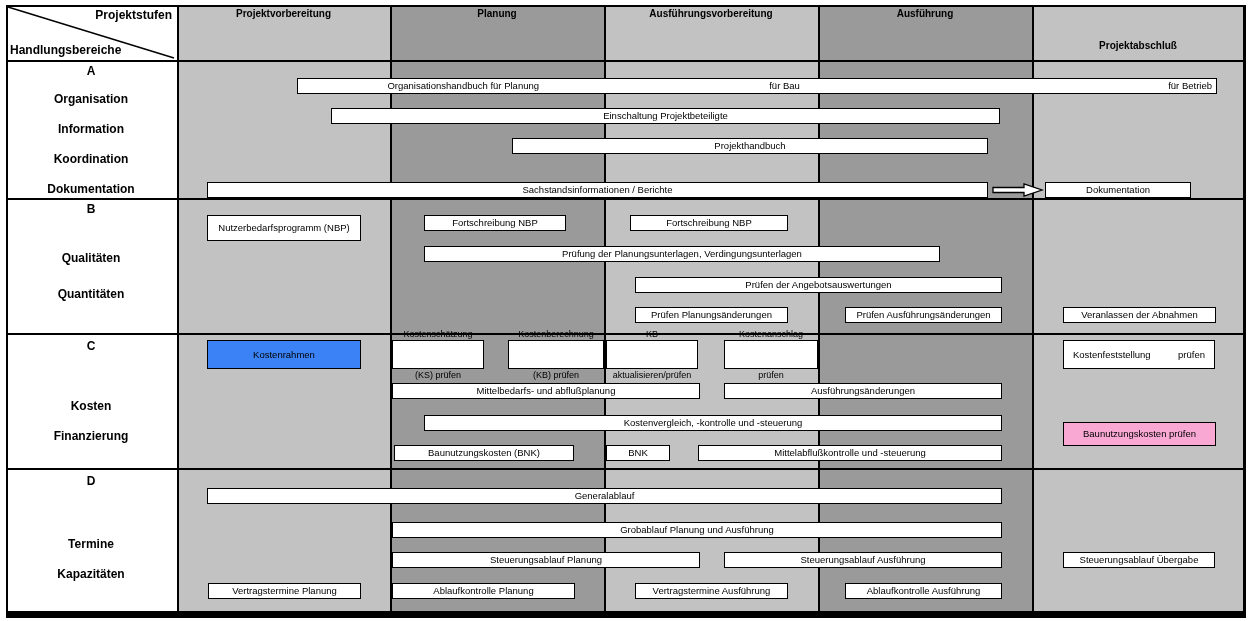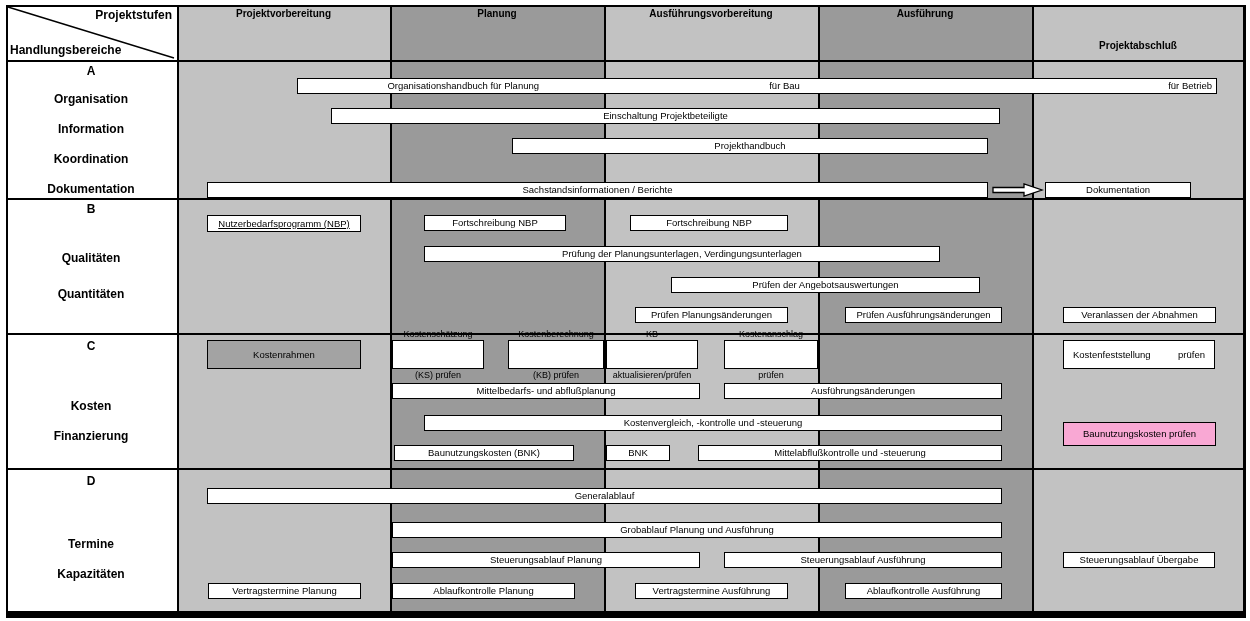"Nutzerbedarfsprogramm (NBP)" div.bar { height: 17px -> 26px; text-decoration: underline -> none }
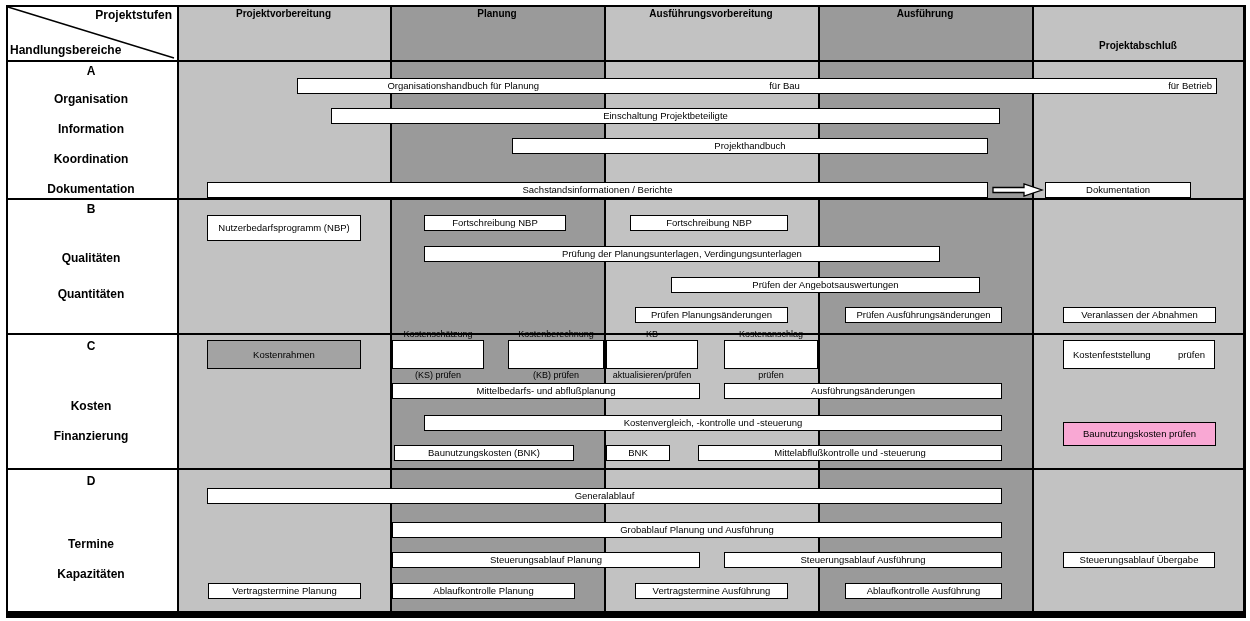"Prüfen der Angebotsauswertungen" div.bar { left: 671px -> 635px; width: 309px -> 367px }
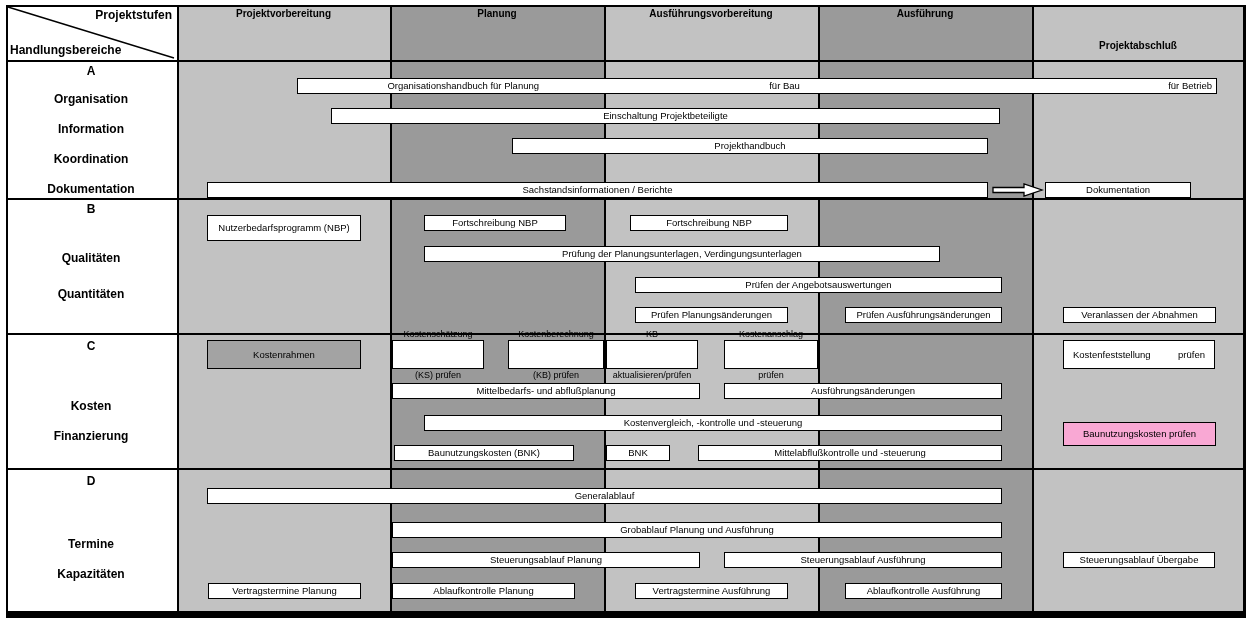"Kostenrahmen" div.bar { background: #a3a3a3 -> #3b82f6 }
